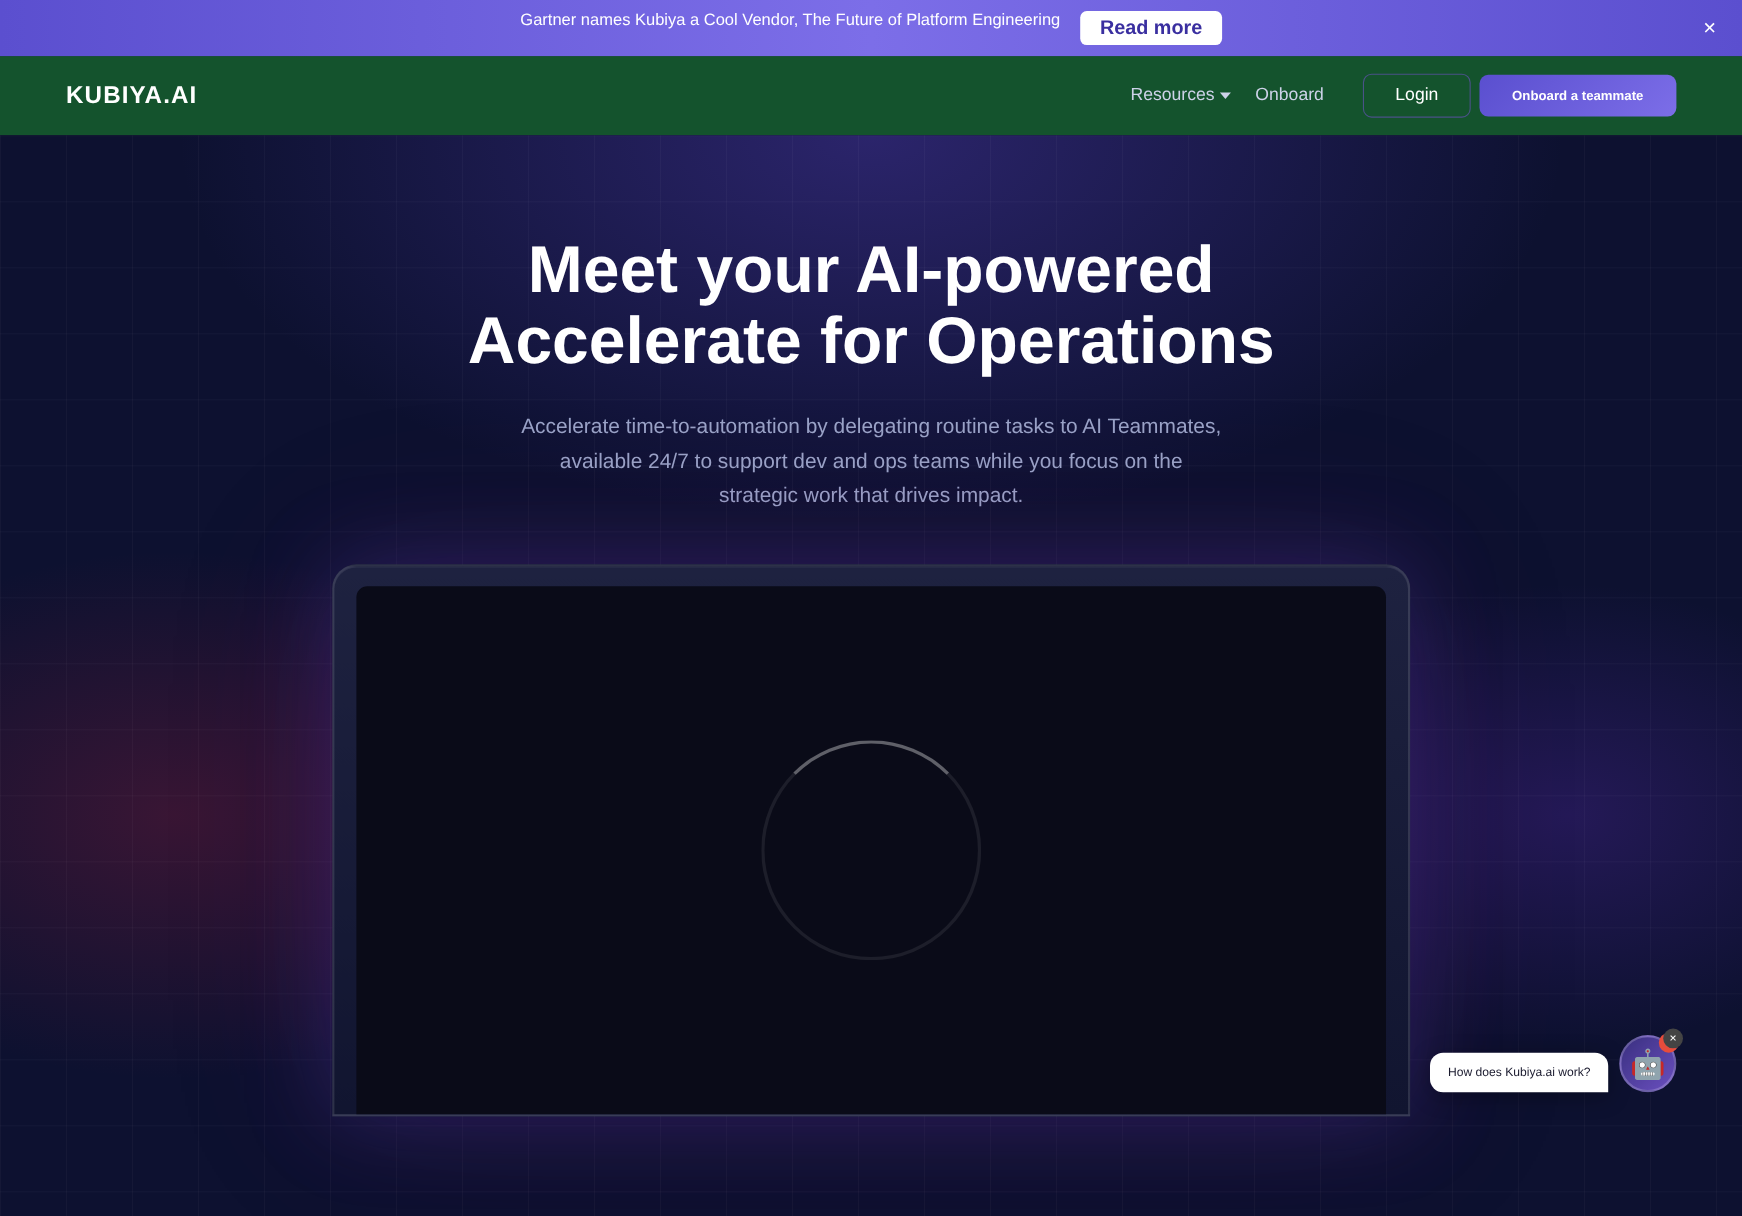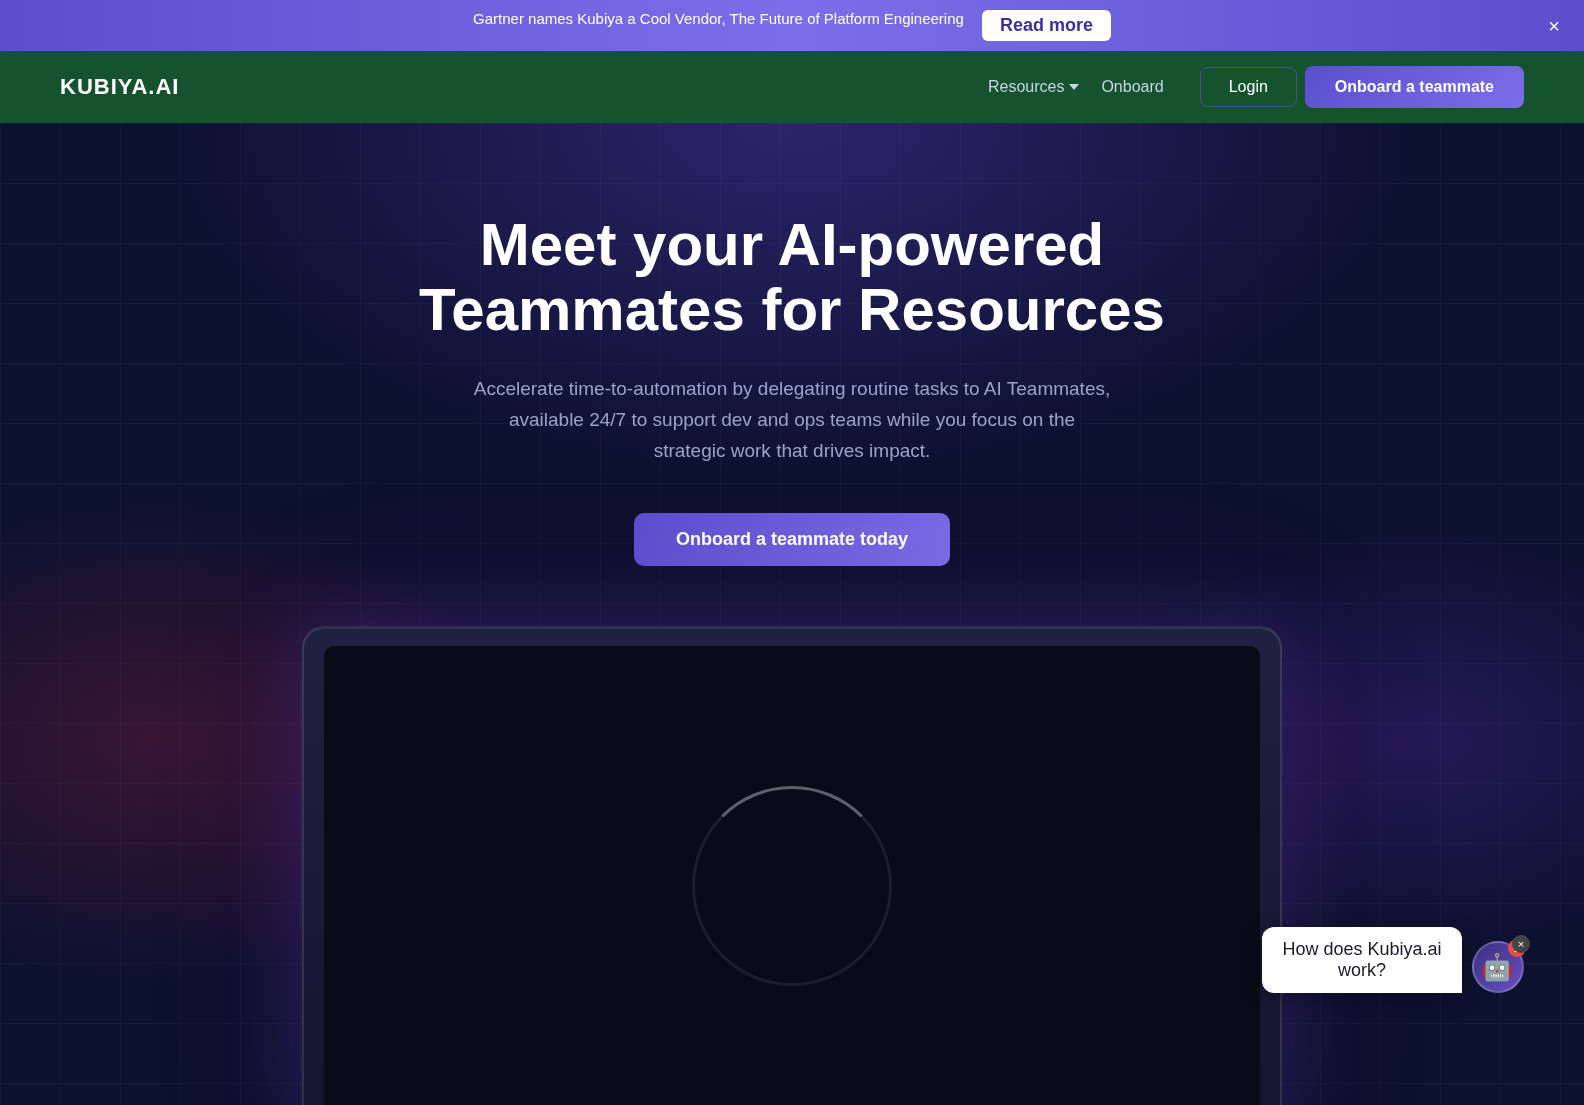"Onboard a teammate" .nav-cta { font-size: 16px -> 12px }
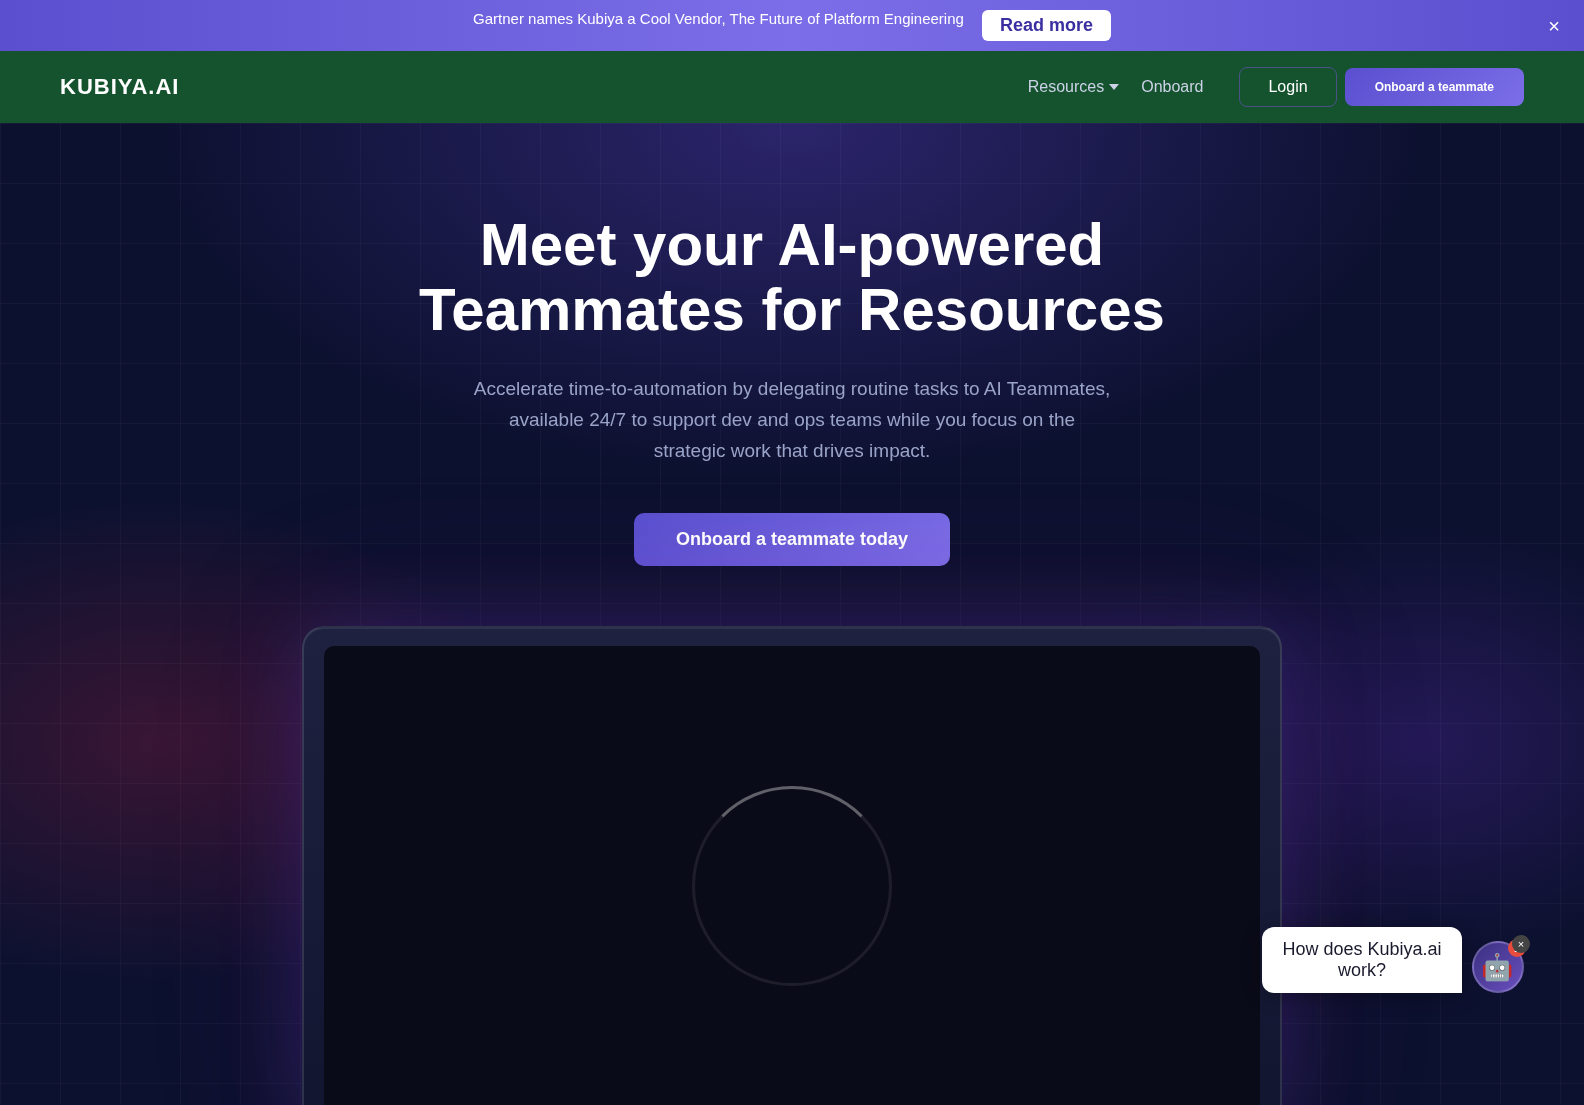"Teammates for Resources" span { text: Teammates for Resources -> Accelerate for Operations }
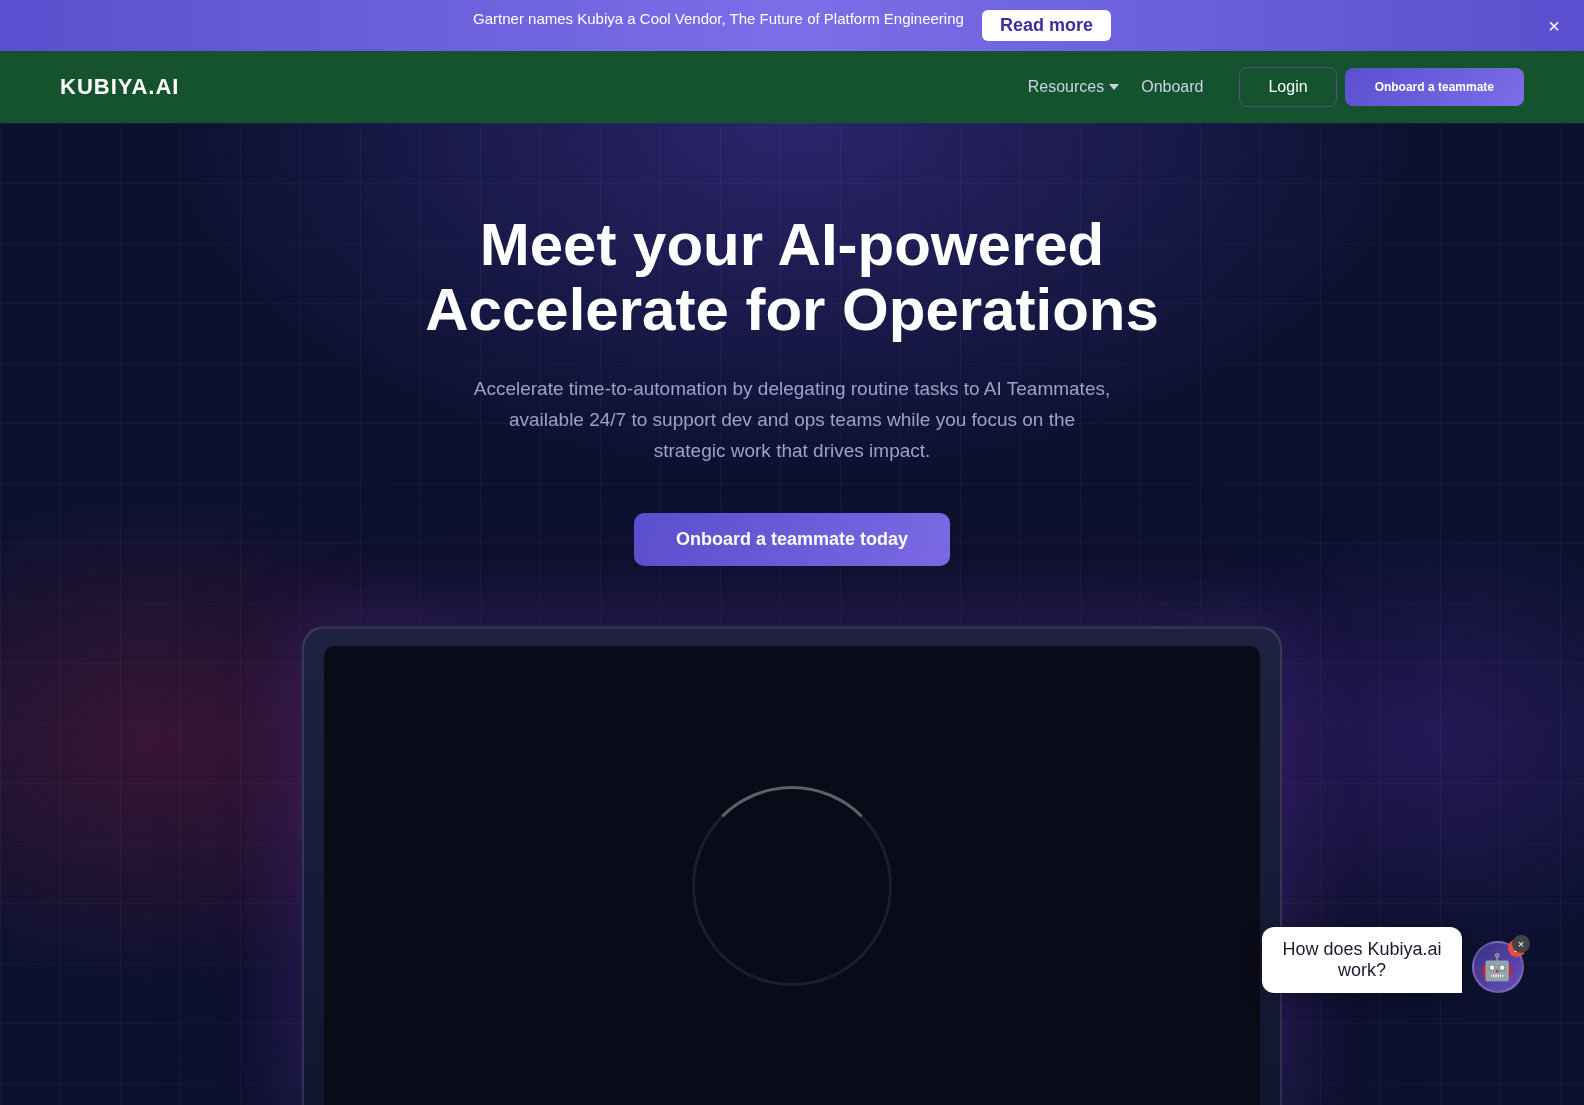"Onboard a teammate today" button.hero-cta { html: <button>Onboard a teammate today</button> -> none }
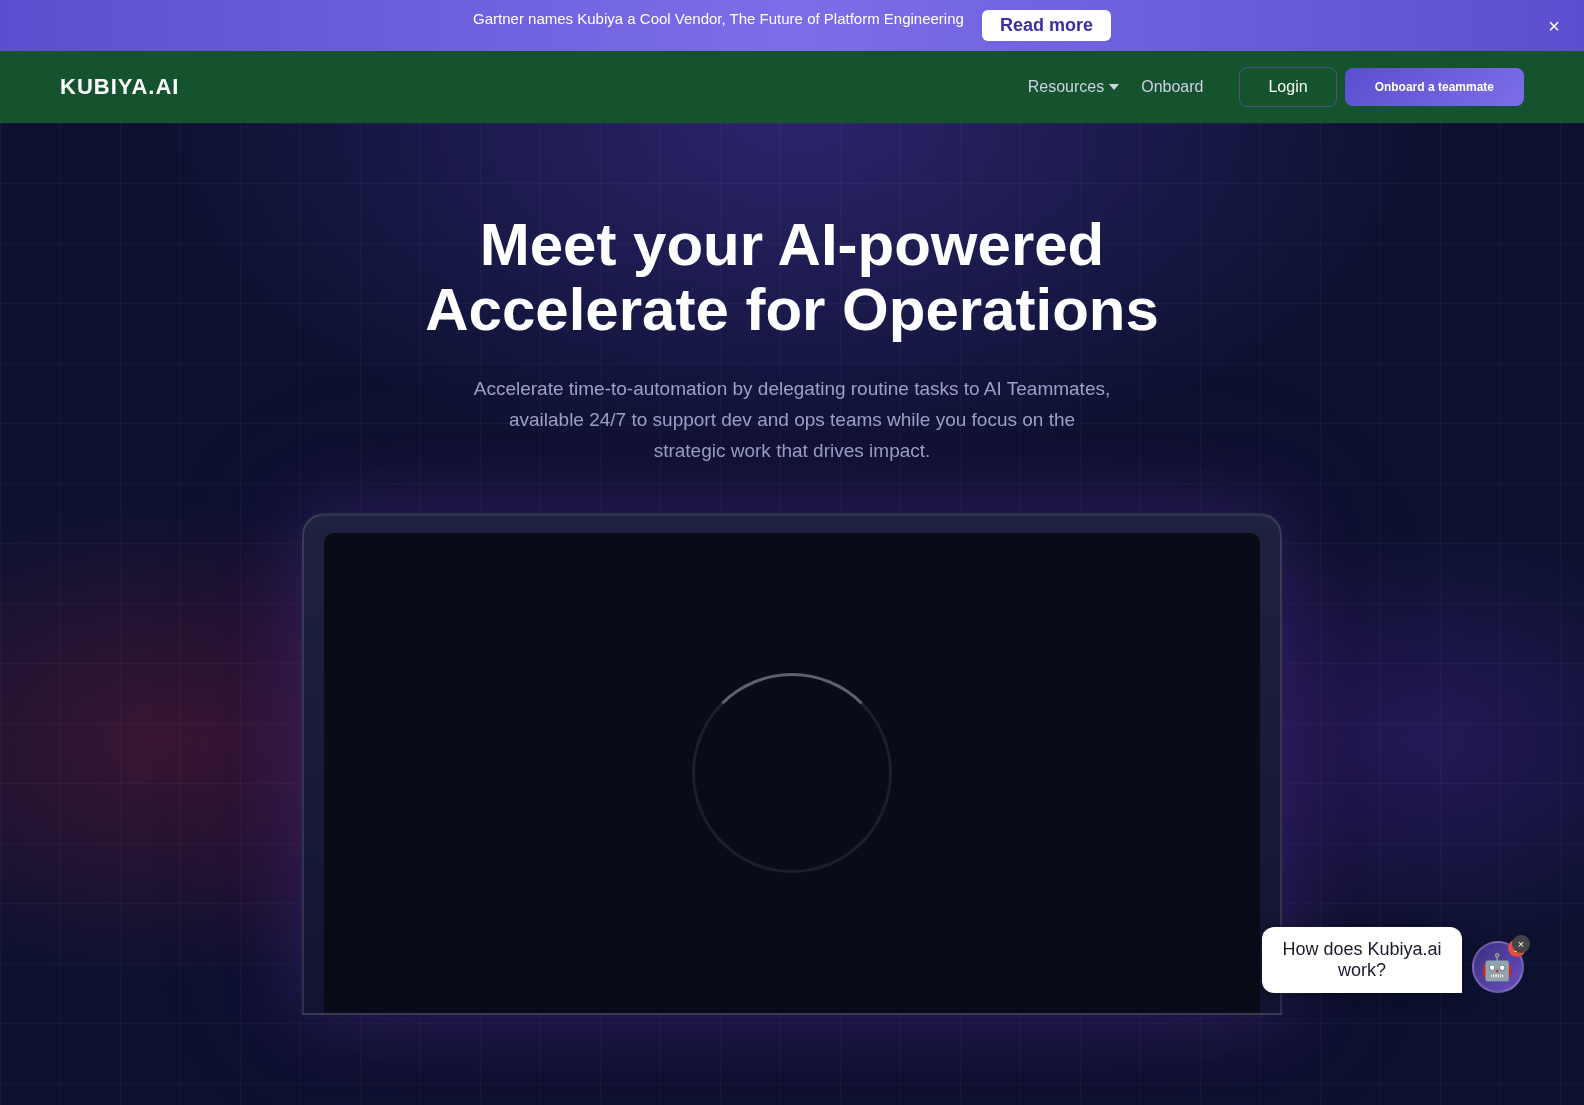"How does Kubiya.ai work?" .chat-bubble { font-size: 18px -> 11px }
